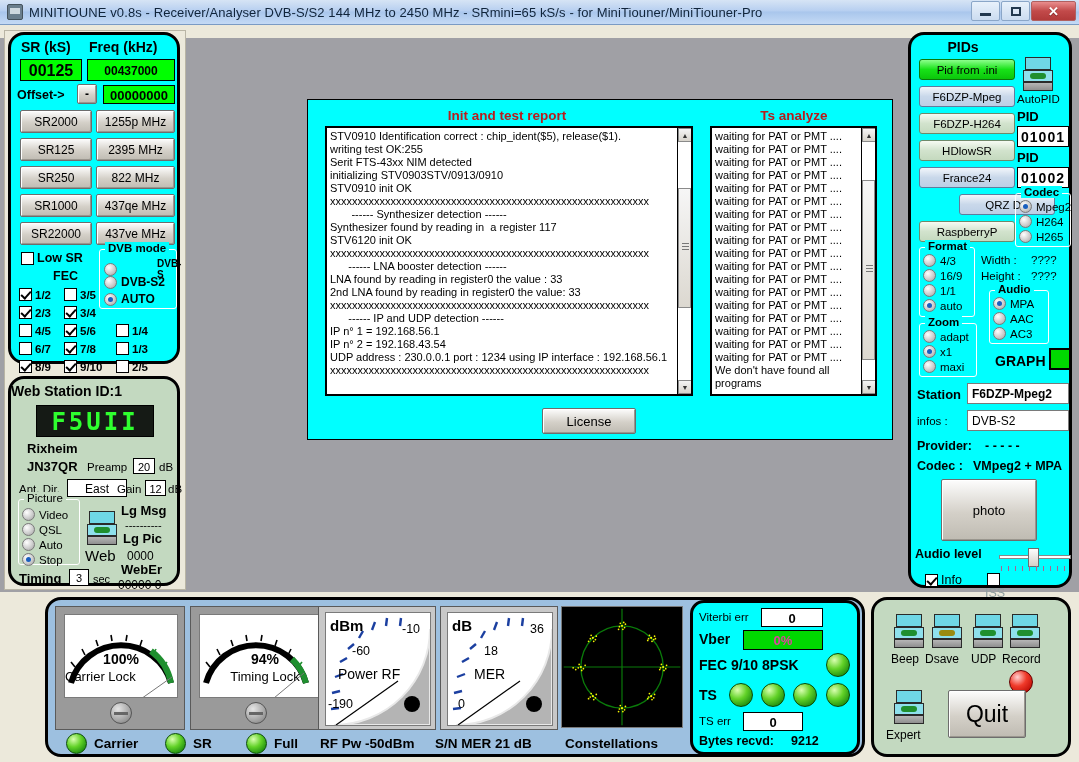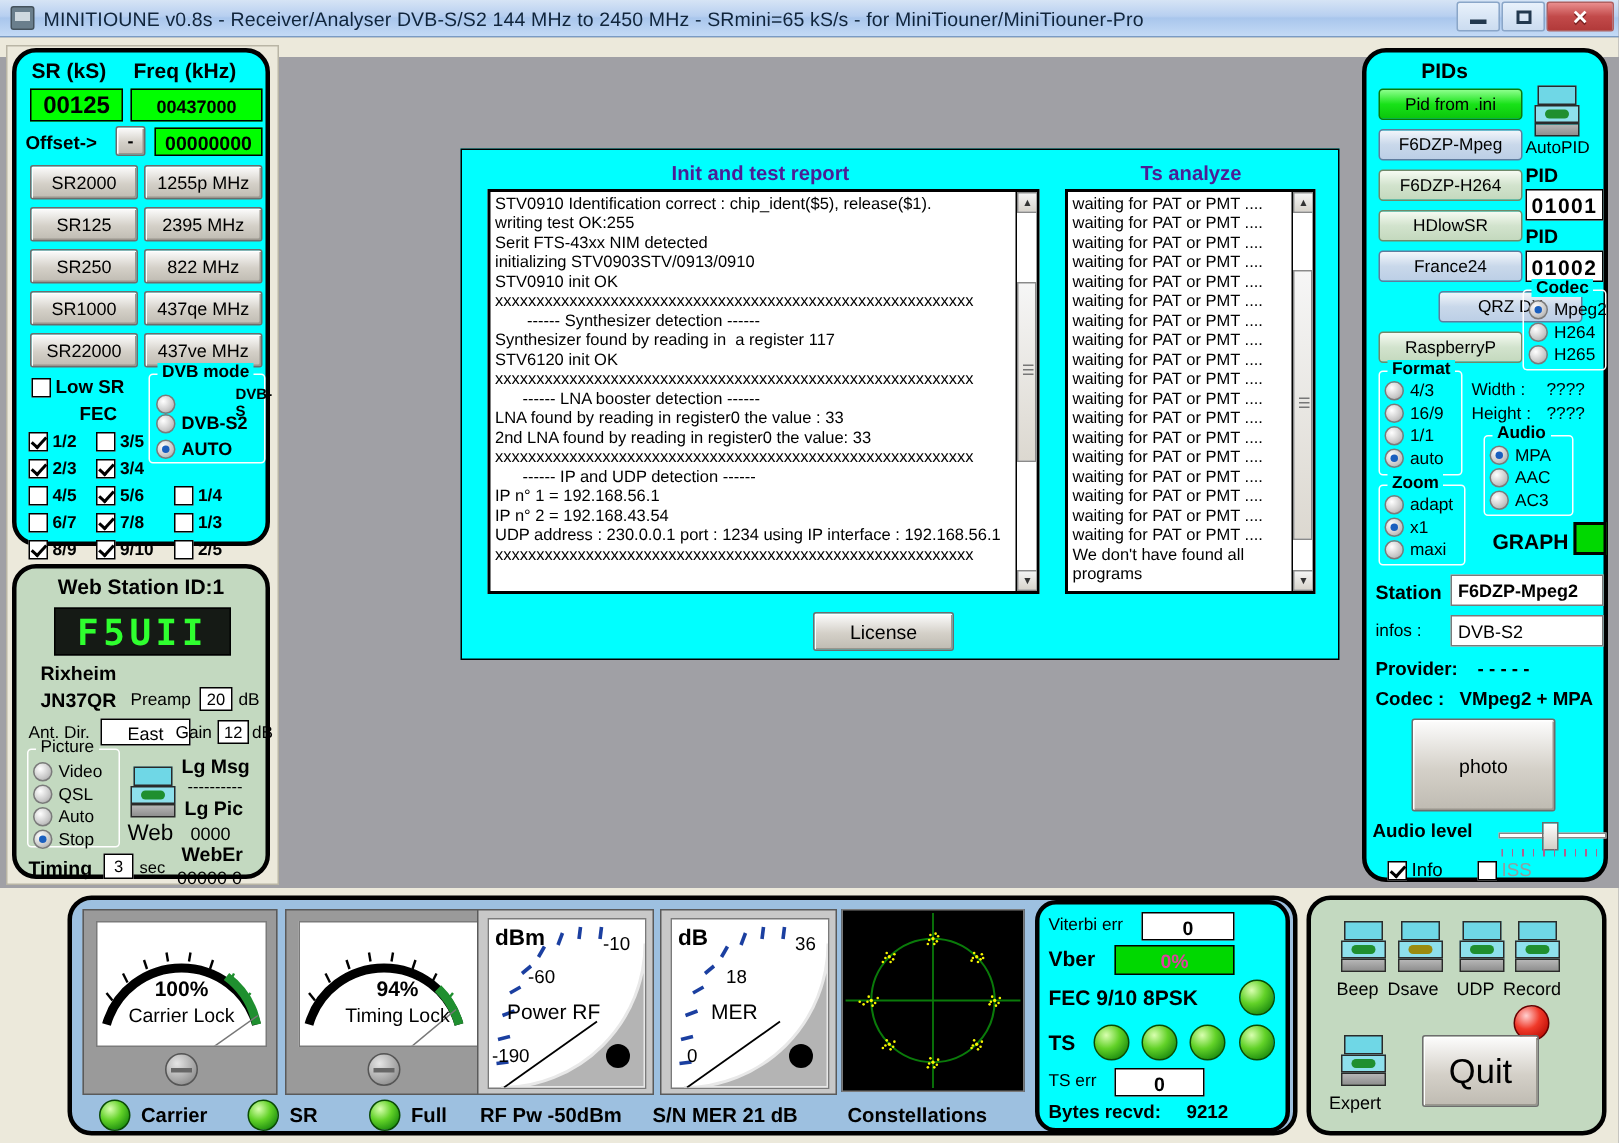"Init and test report" .ptitle { color: #4c1d95 -> #b91c1c }
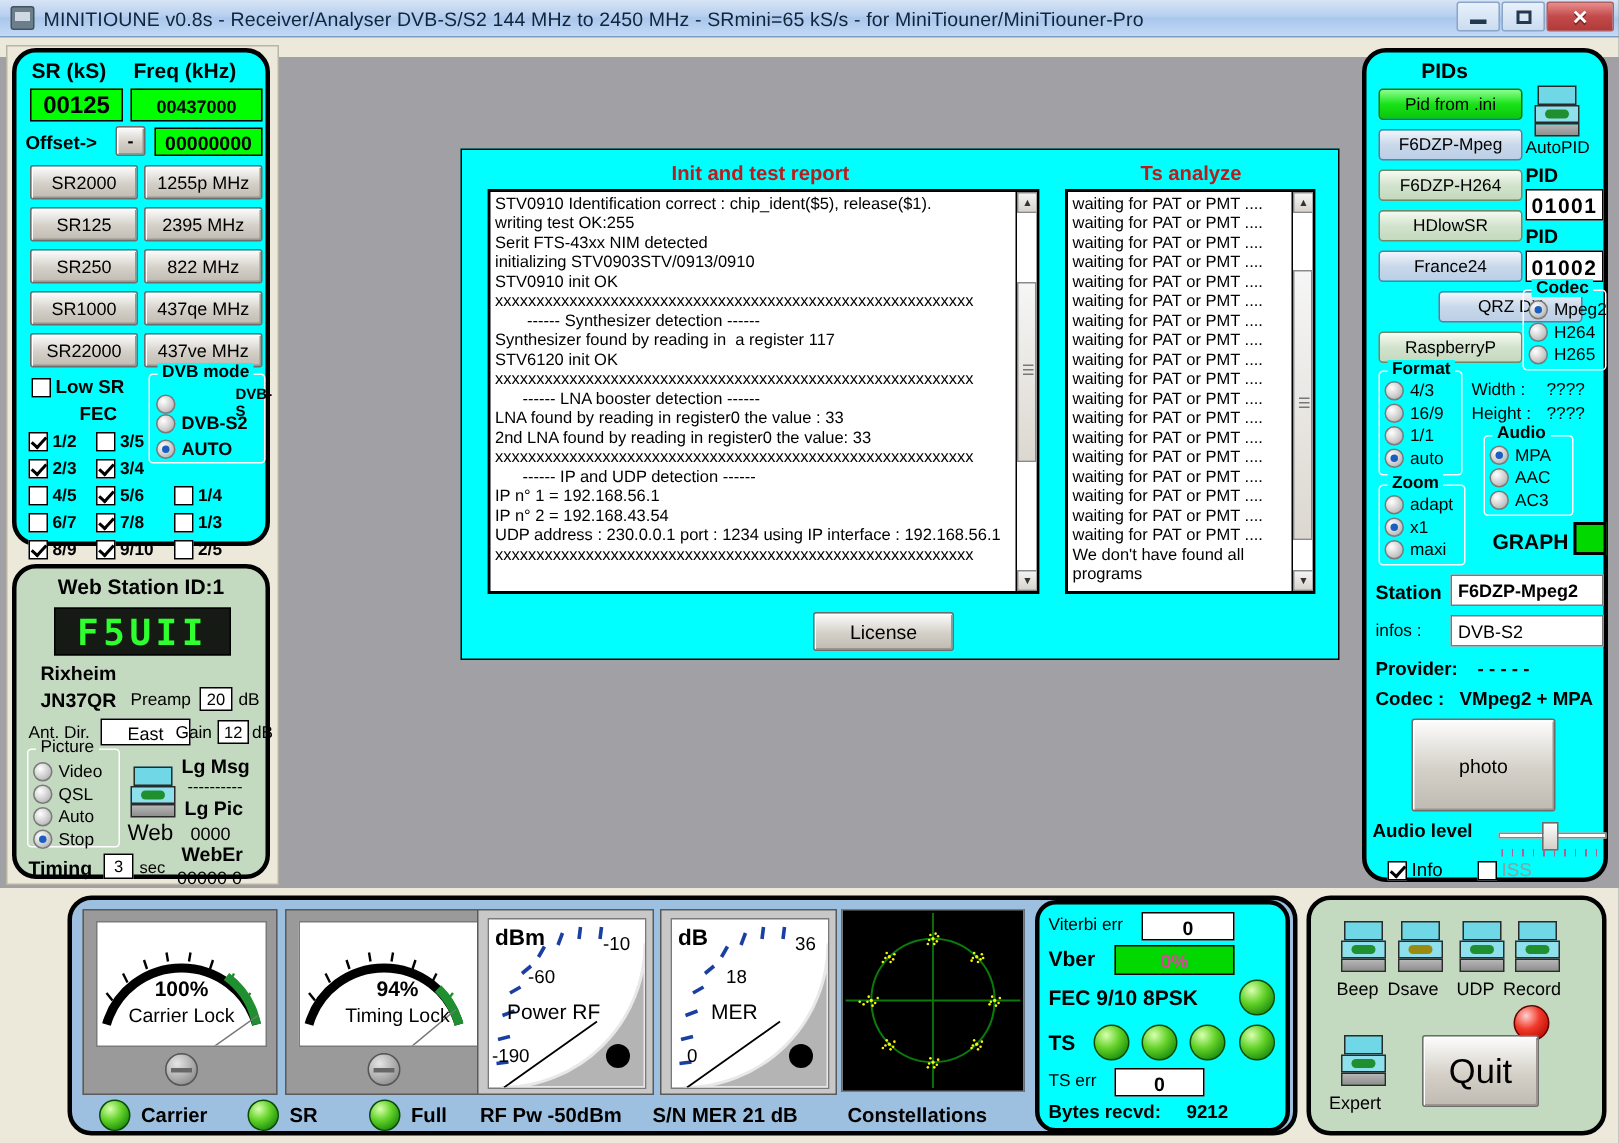"Web Station ID:1" div { text-align: center -> none }
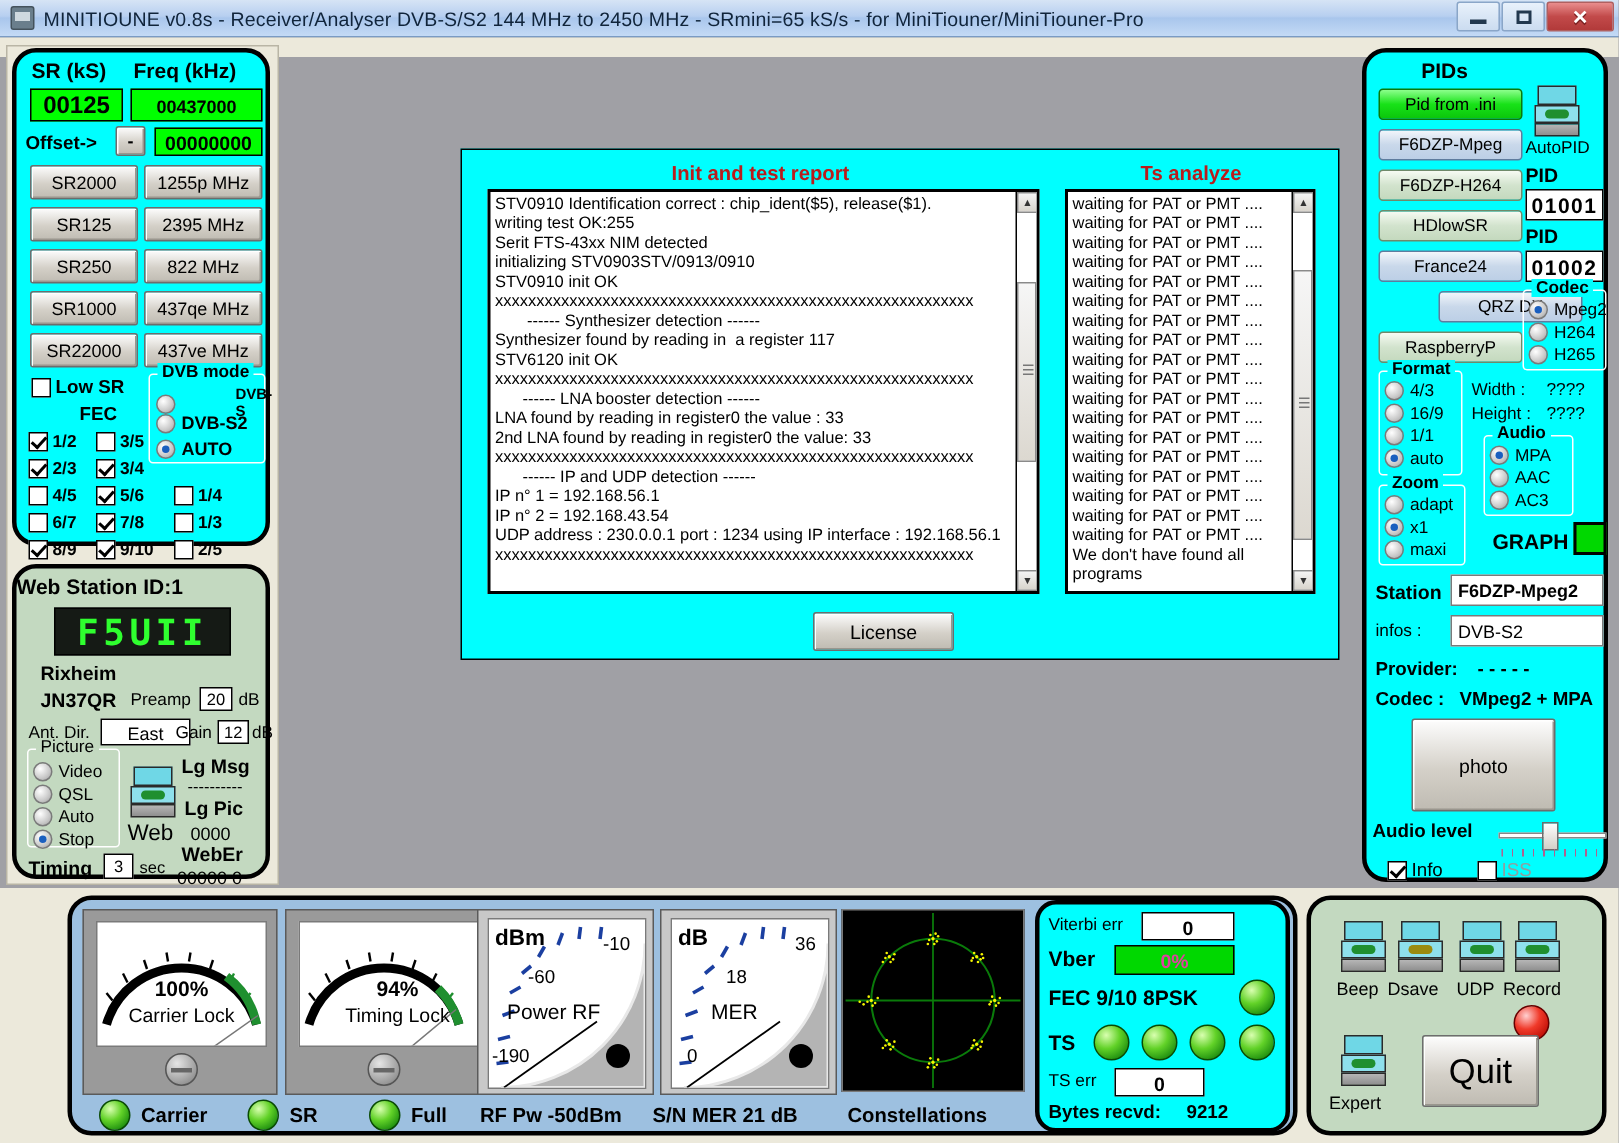"ISS" div.cbrow { flex-direction: none -> column }
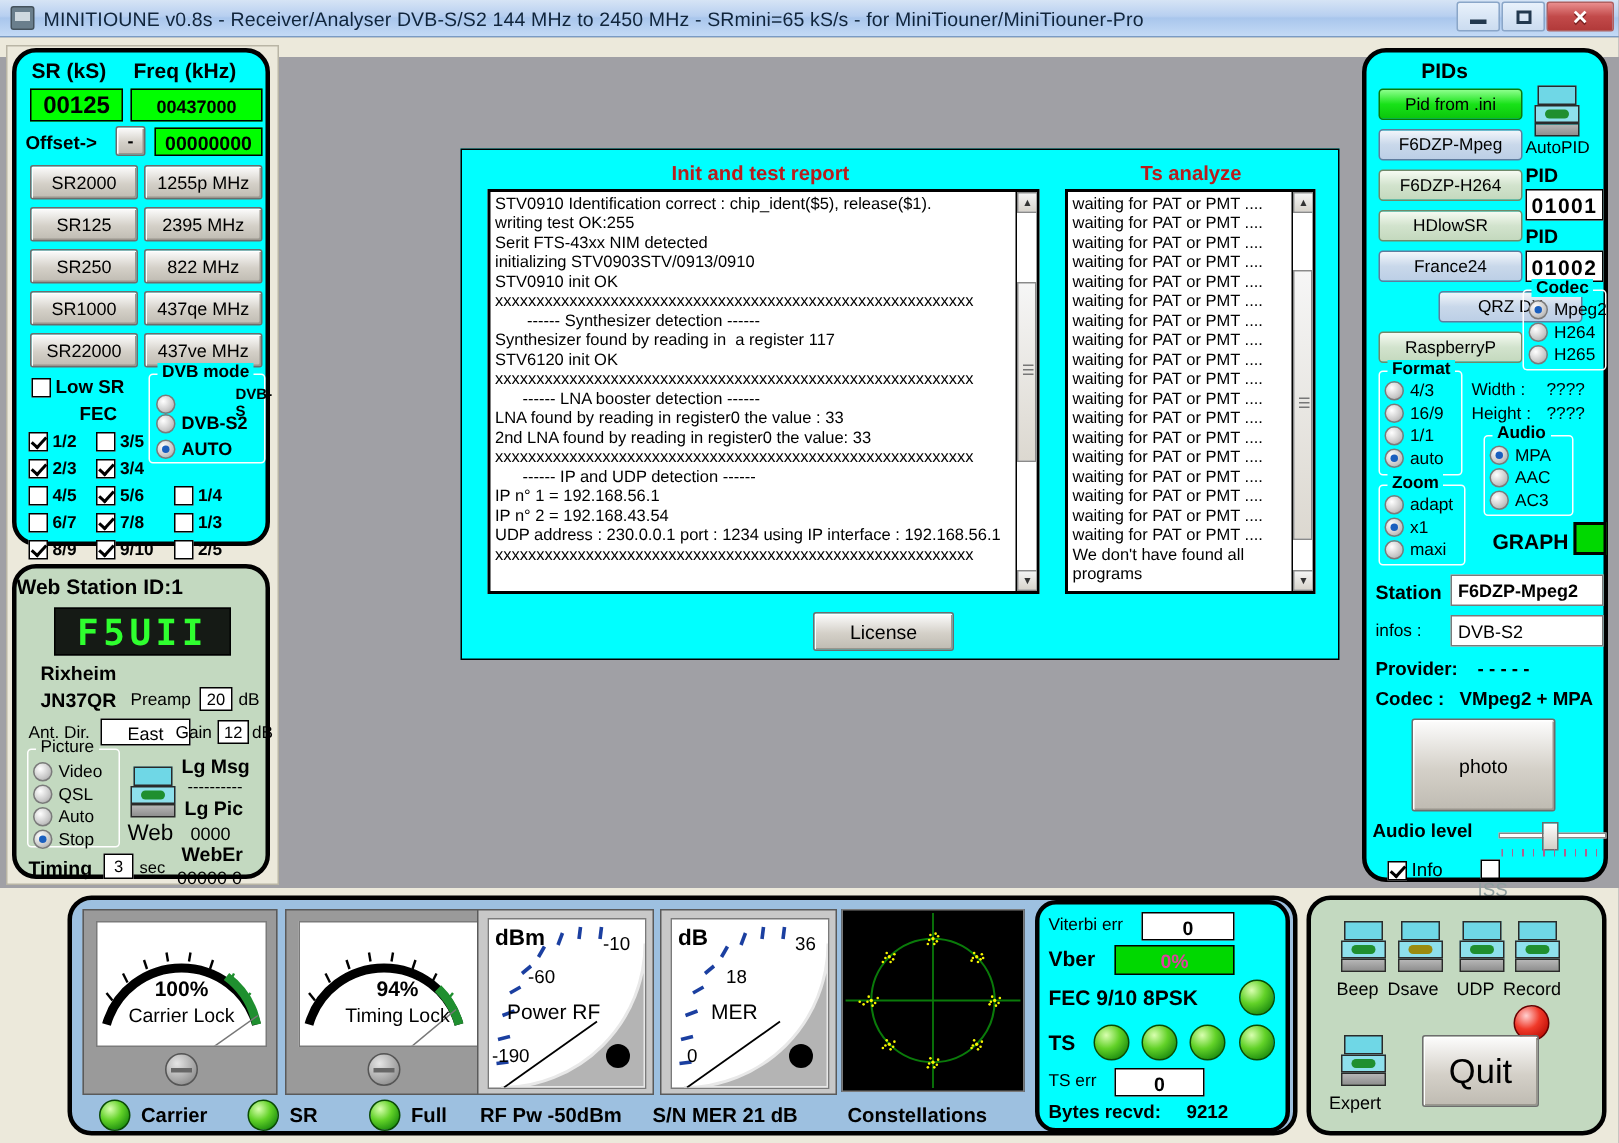"Carrier Lock" div { text-align: center -> none }
